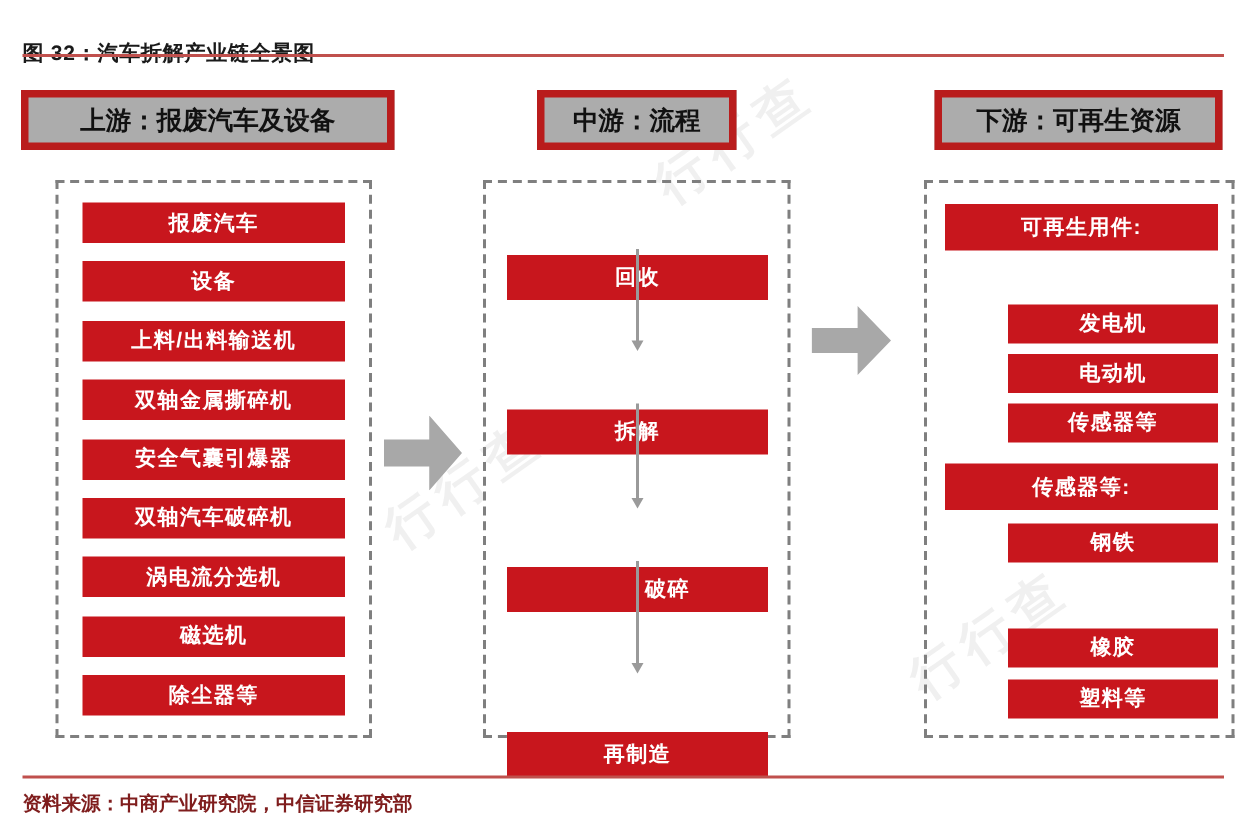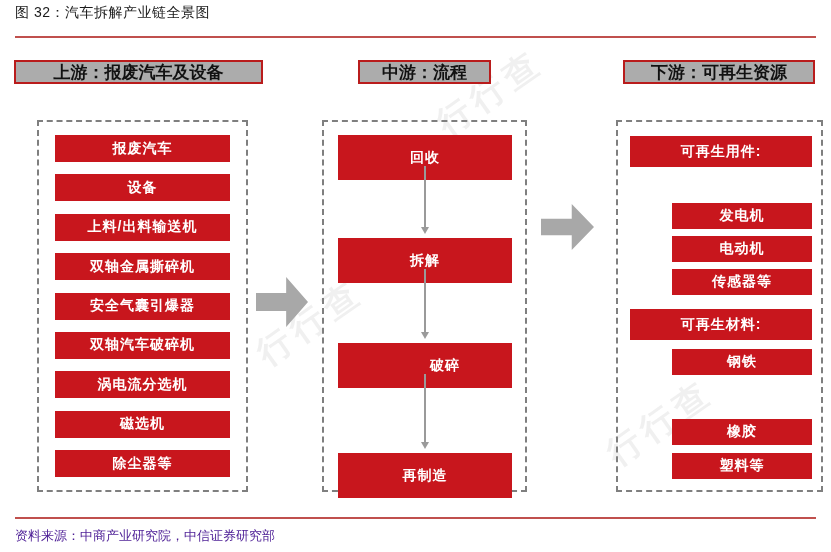"图 32：汽车拆解产业链全景图" .fig-title { font-weight: normal -> bold; top: 4px -> 27px }
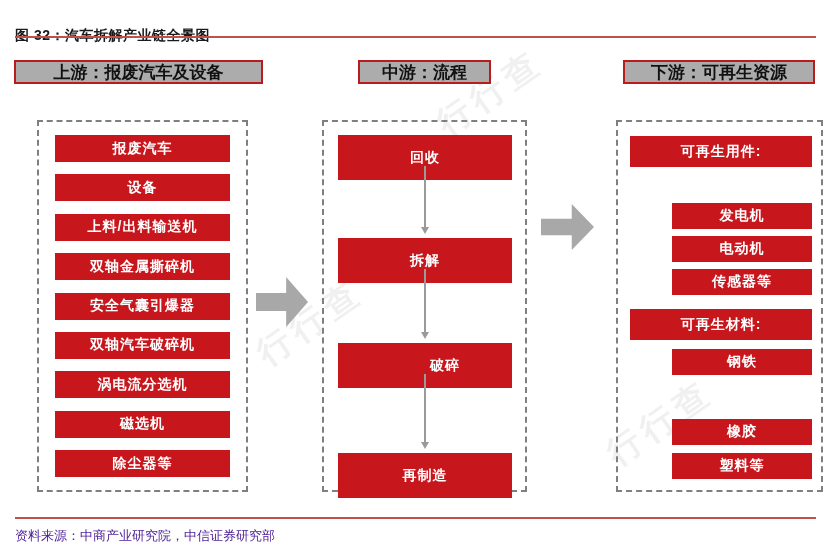"上游：报废汽车及设备" .hdr { border: 2px solid #b91c1c -> 5px solid #b91c1c; height: 24px -> 40px }
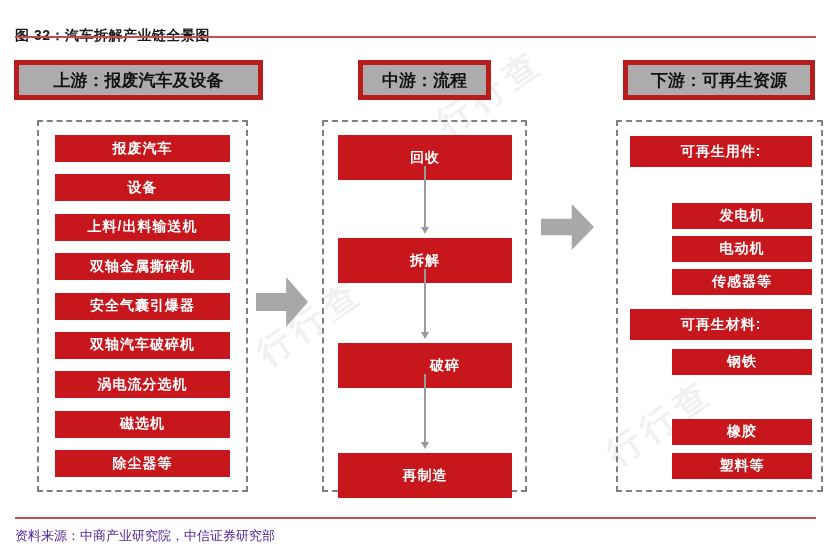"回收" .step { height: 45px -> 30px; margin-top: none -> 35px }
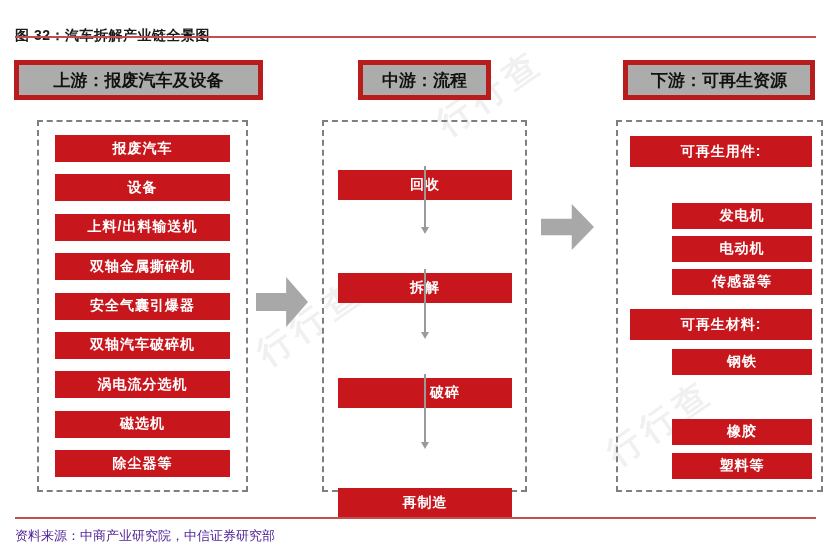"可再生材料:" div.rbox { text: 可再生材料 -> 传感器等 }
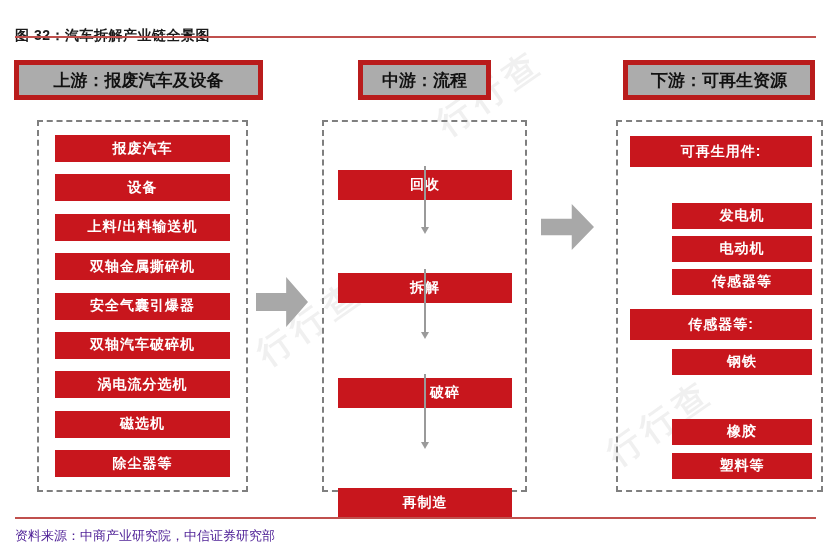"资料来源：中商产业研究院，中信证券研究部" .source-line { color: #4c1d95 -> #7f1d1d; font-weight: normal -> bold }
